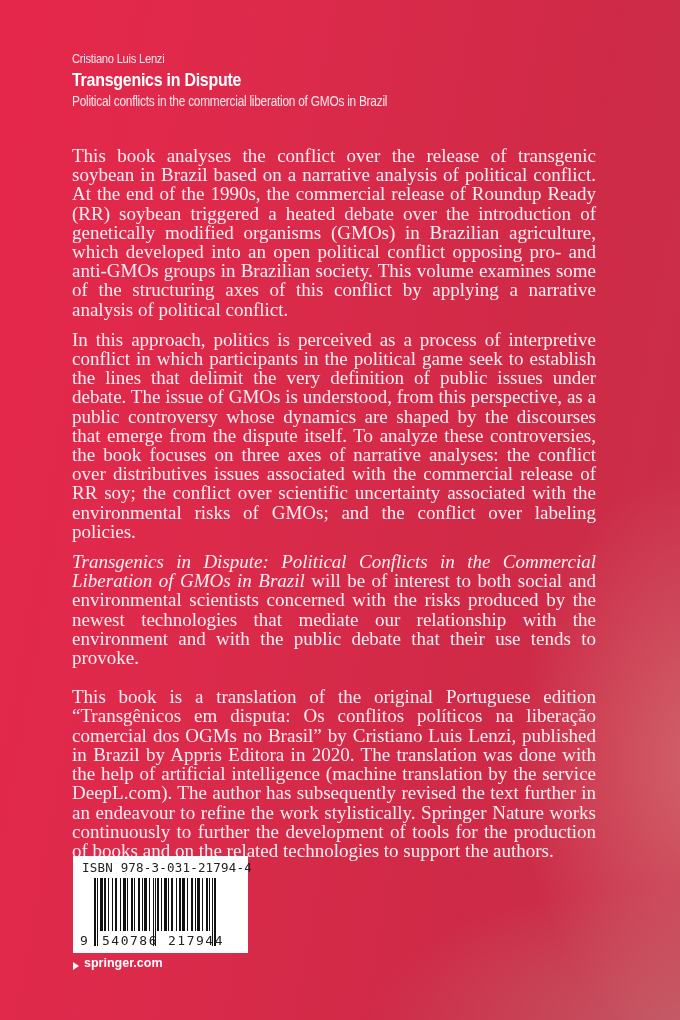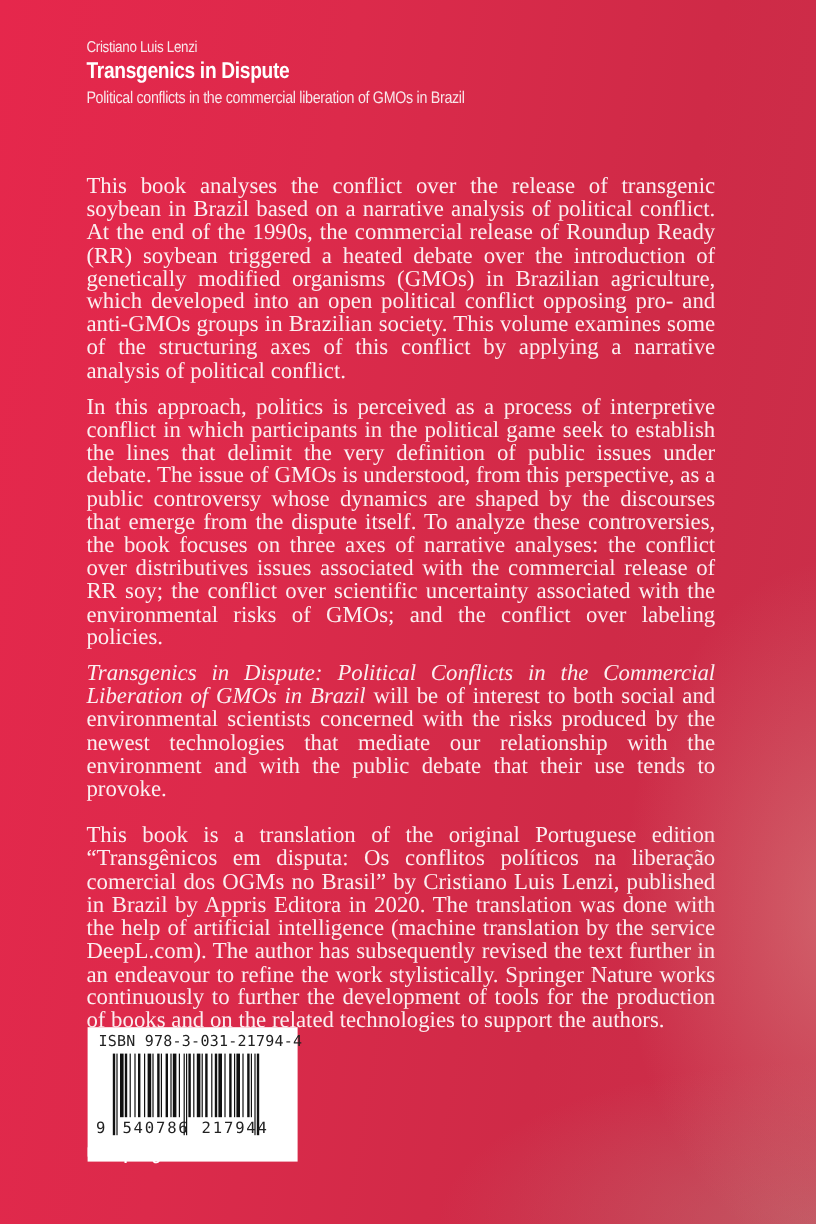"Cristiano Luis Lenzi" .header { top: 31px -> 51px }
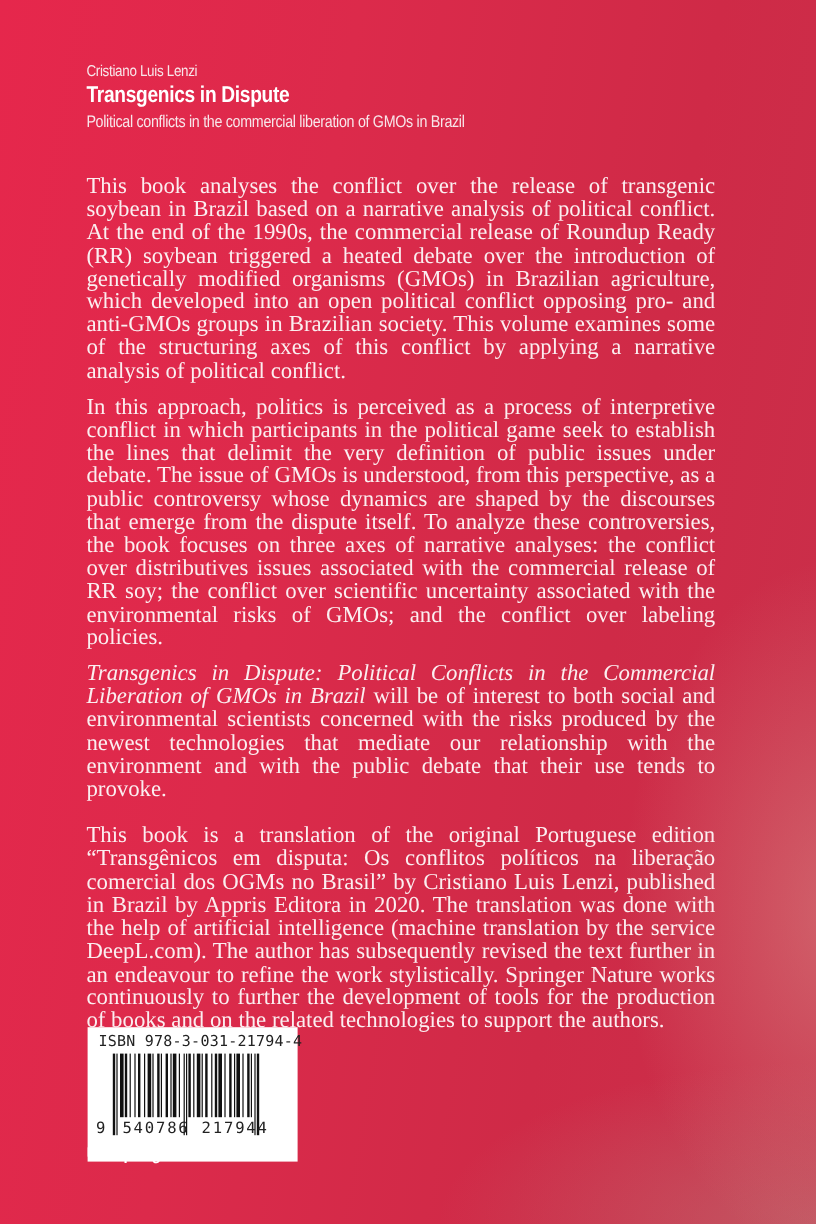"ISBN 978-3-031-21794-4" .barcode-box { height: 112px -> 97px }
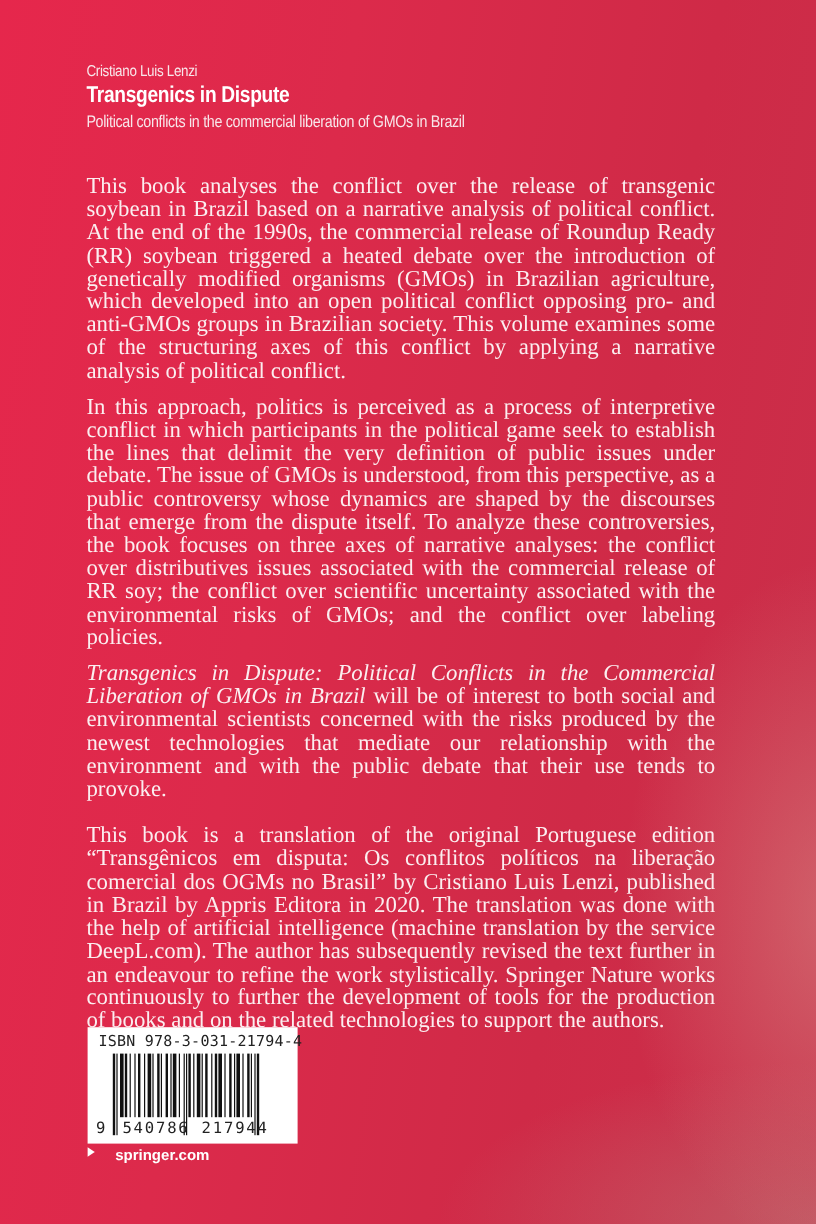"springer.com" .springer { align-items: flex-start -> flex-end; gap: 17px -> 5px }
